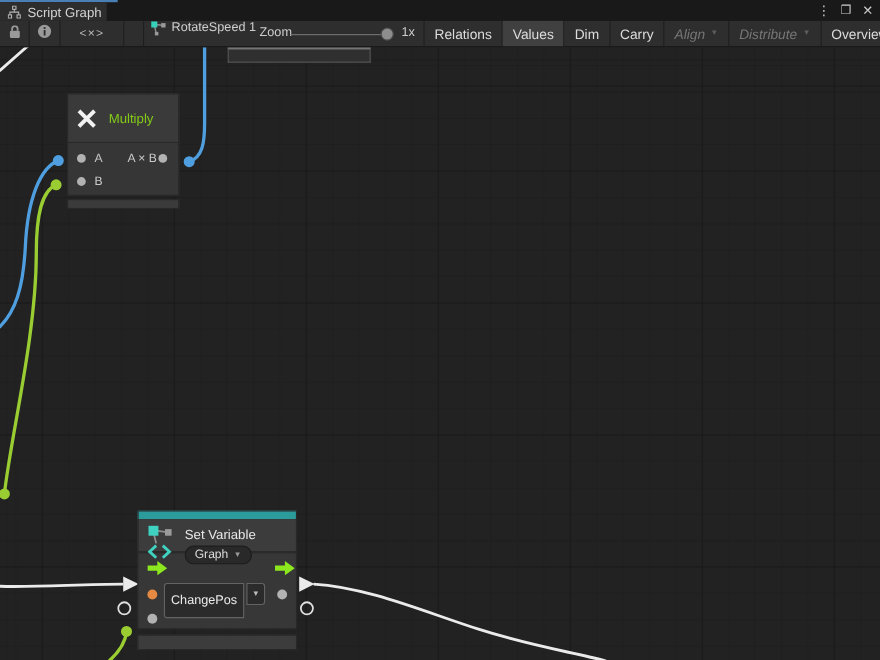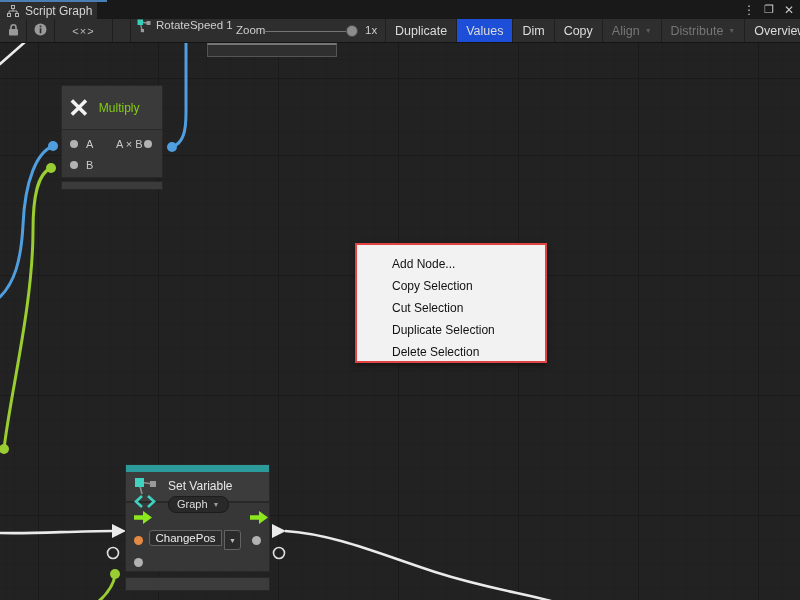"Duplicate" span { text: Duplicate -> Relations }
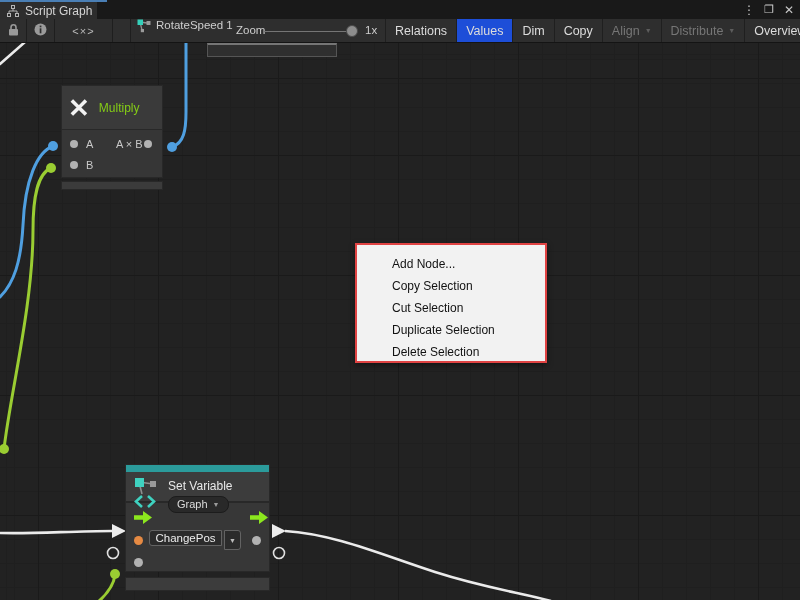"Values" .tb-right .rbtn.active { background: #1d4ed8 -> #404040 }
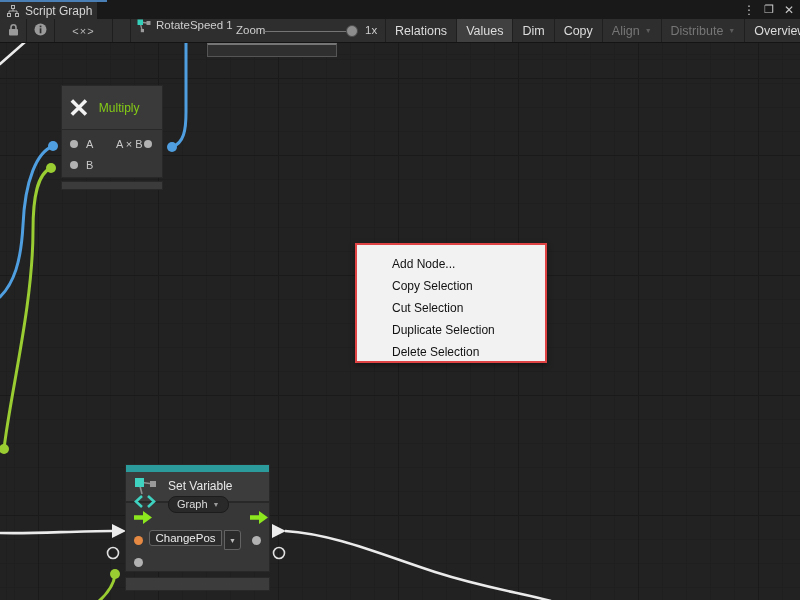"Copy" span { text: Copy -> Carry }
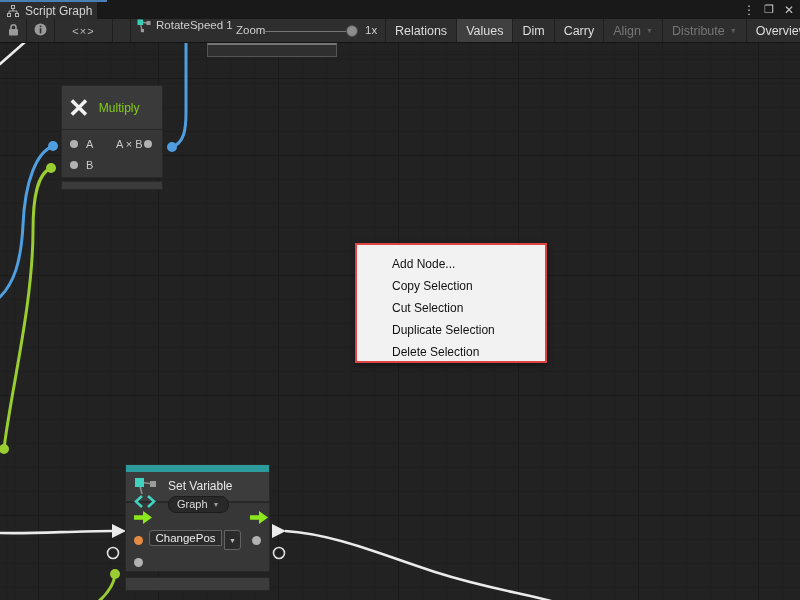"Align" .tb-right .rbtn.disabled { font-style: none -> italic }
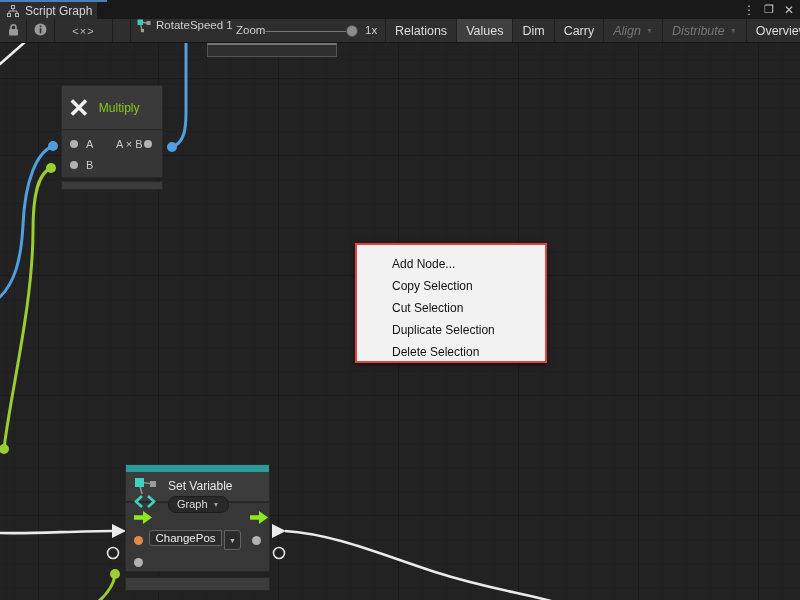"Add Node..." div.ctx-menu { html: <div> <div>Add Node...</div> <div>Copy Selection</div> <div>Cut Selection</div> <div>Duplicate Selection</div> <div>Delete Selection</div> </div> -> none }
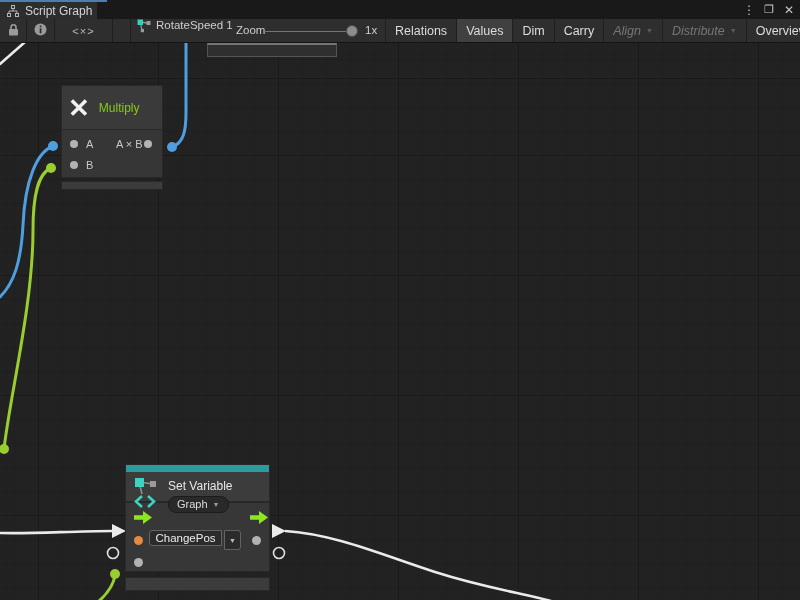"ChangePos" .varsel { height: 16px -> 32px }
